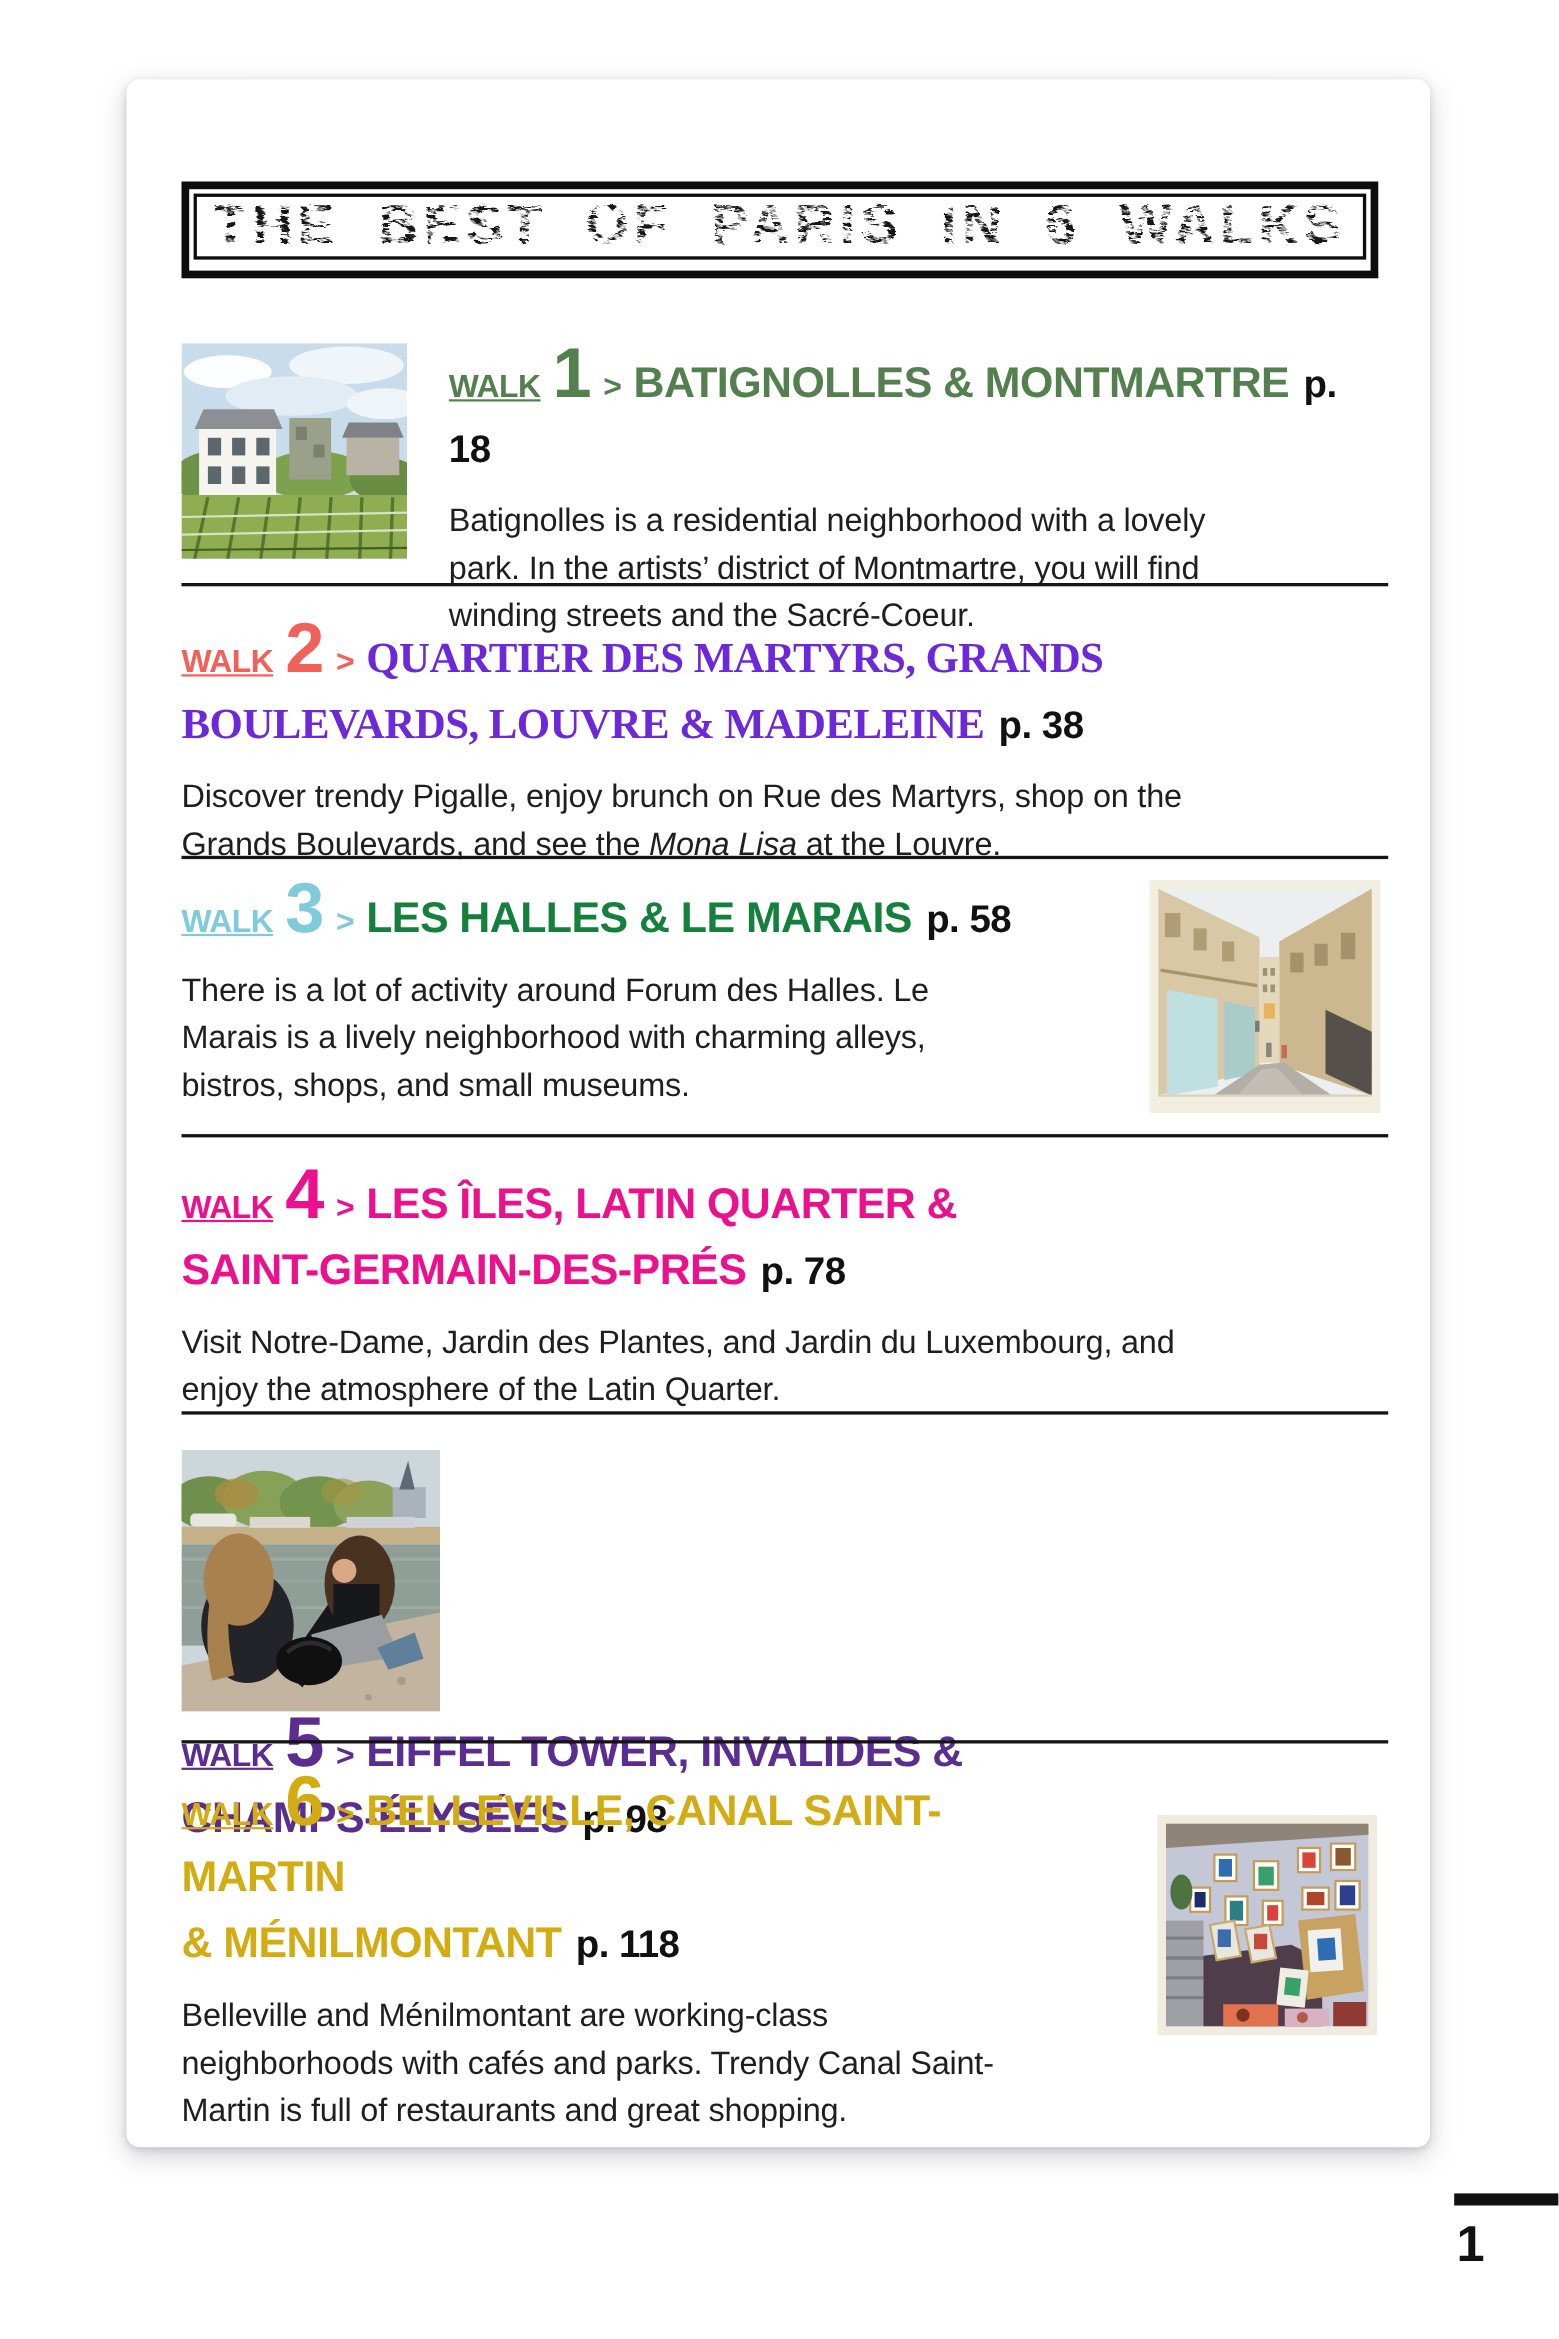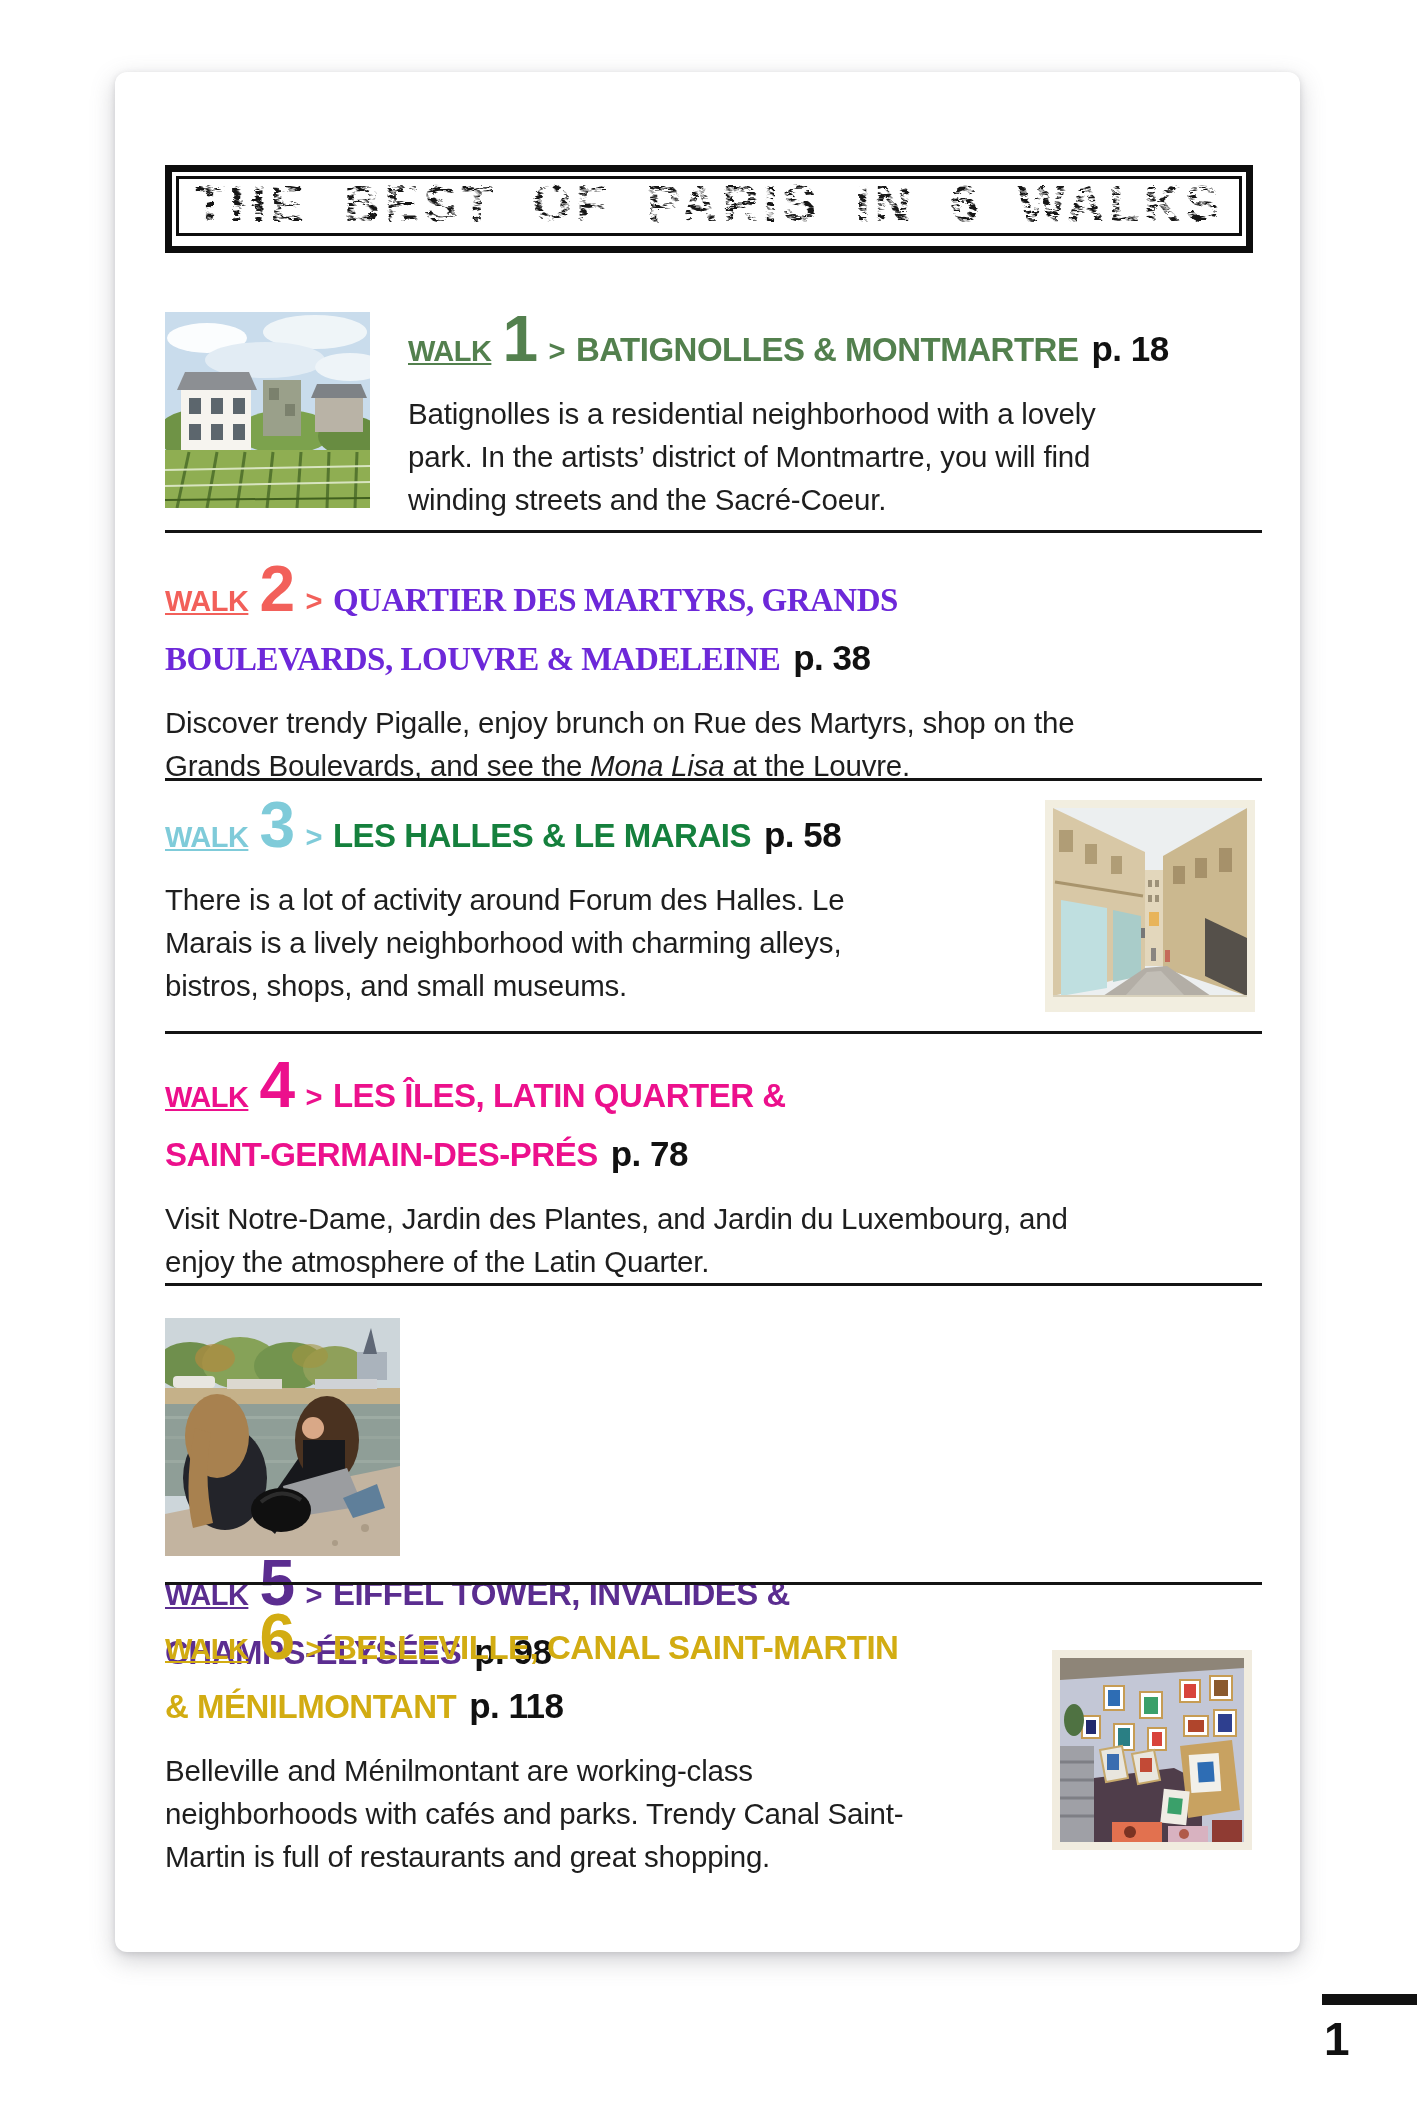"BATIGNOLLES & MONTMARTRE" .wtitle { font-size: 33px -> 39px }
